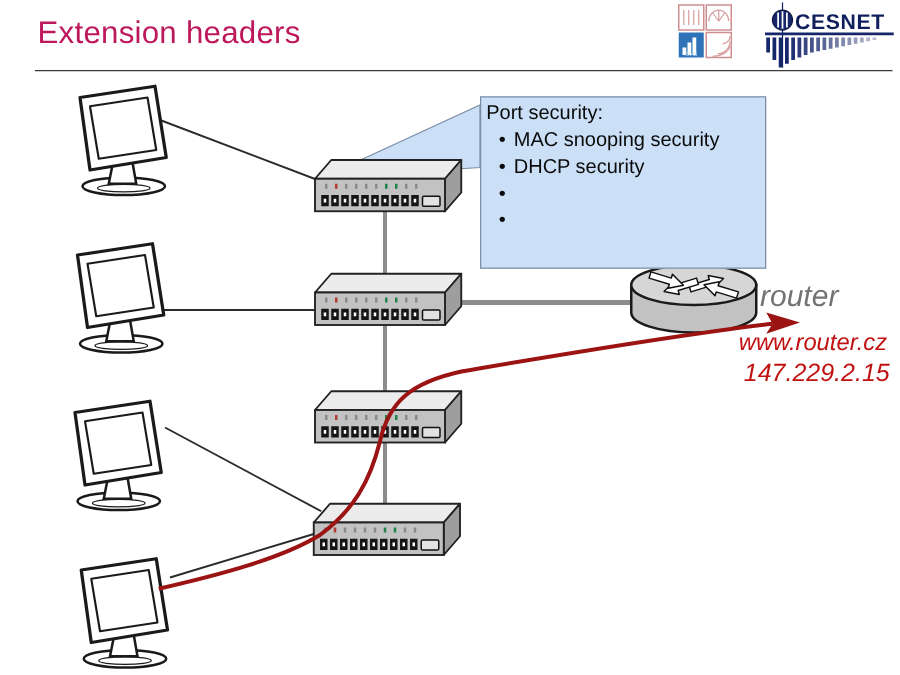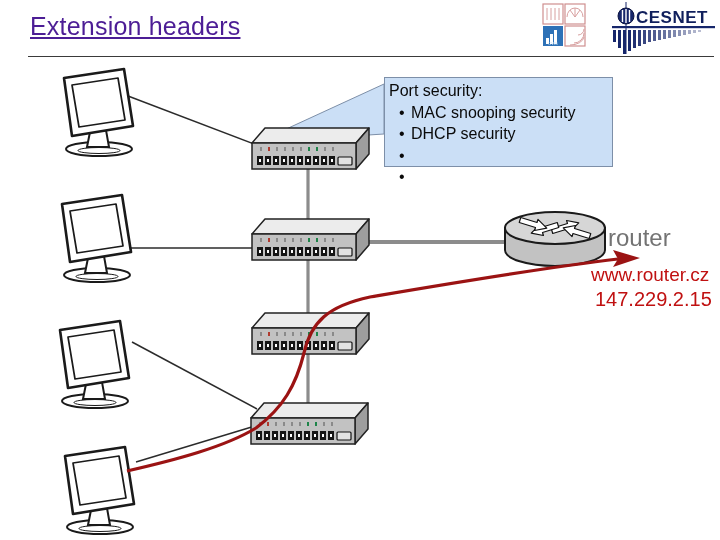"Extension headers" .slide-title { color: #4c1d95 -> #be185d; text-decoration: underline -> none }
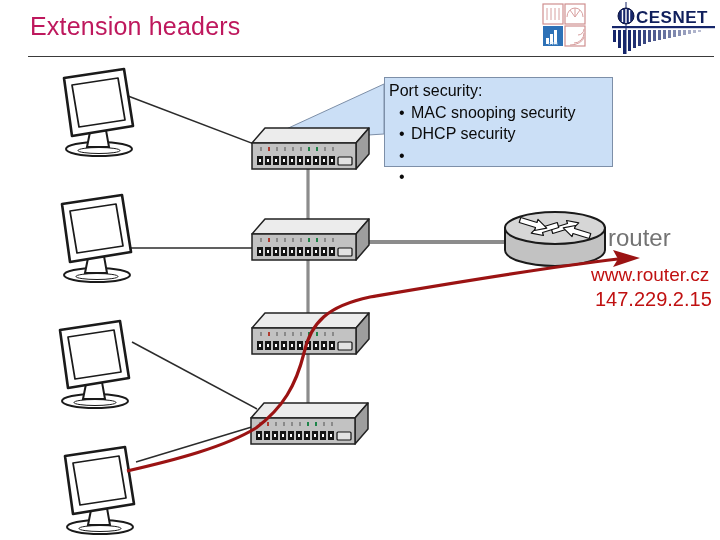"Port security:" .callout { height: 90px -> 138px }
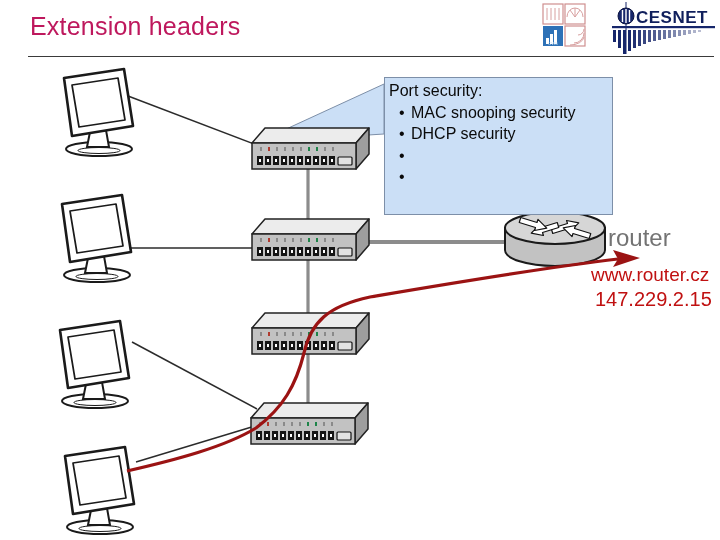"router" .label { font-style: none -> italic }
